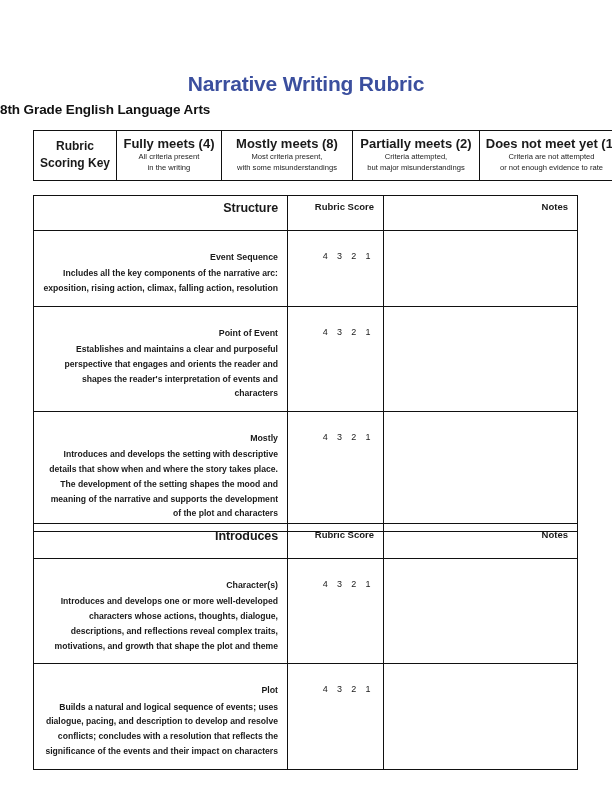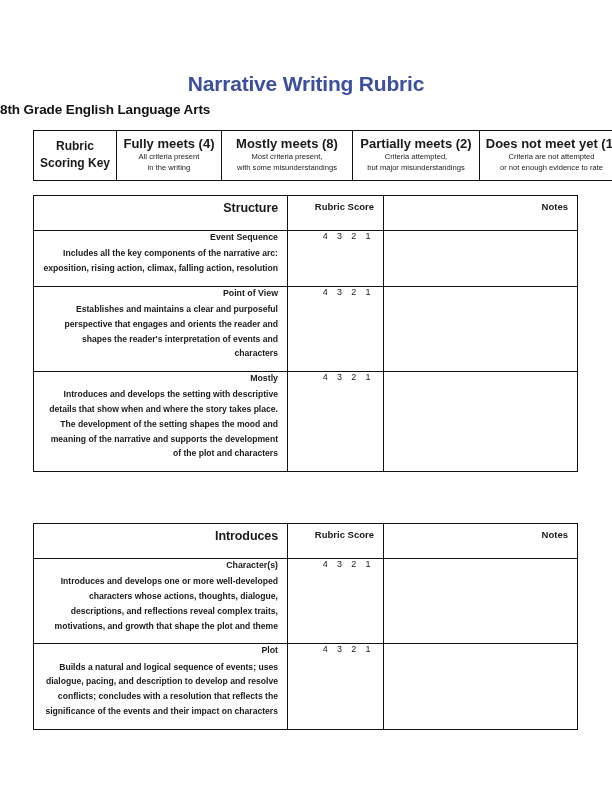"Event Sequence" .rubric-table tbody td { padding: 0 9px 10px 9px -> 20px 9px 10px 9px }
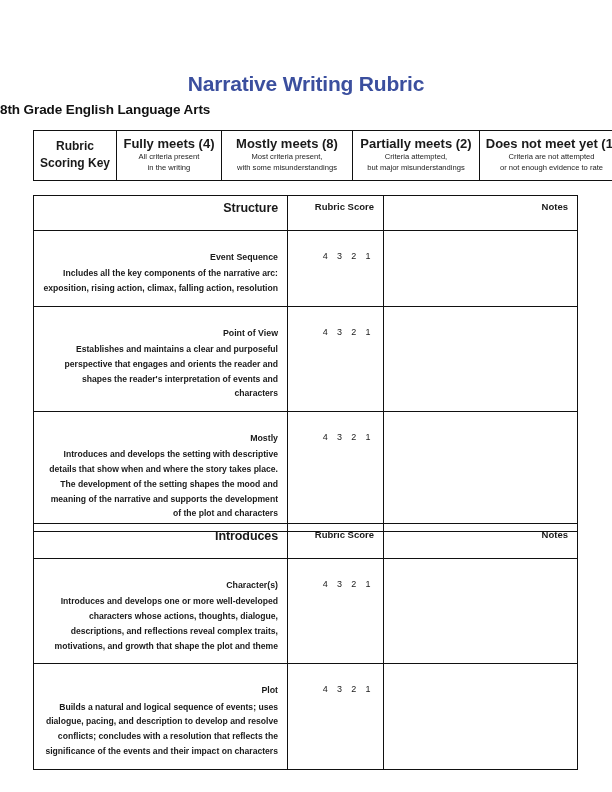"Point of View" div.crit-name { text: View -> Event }
